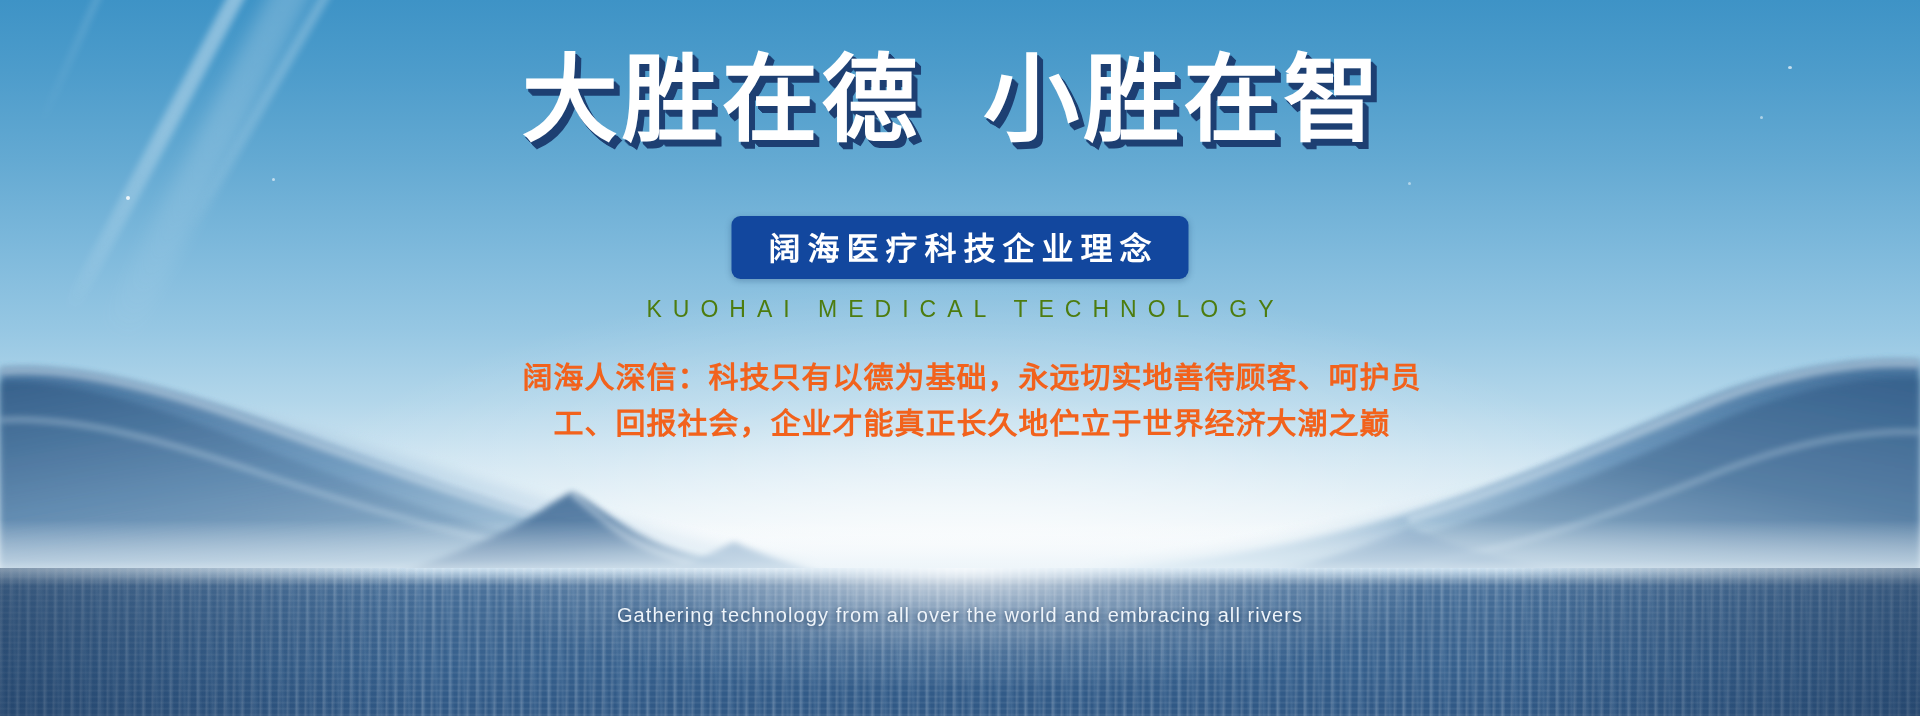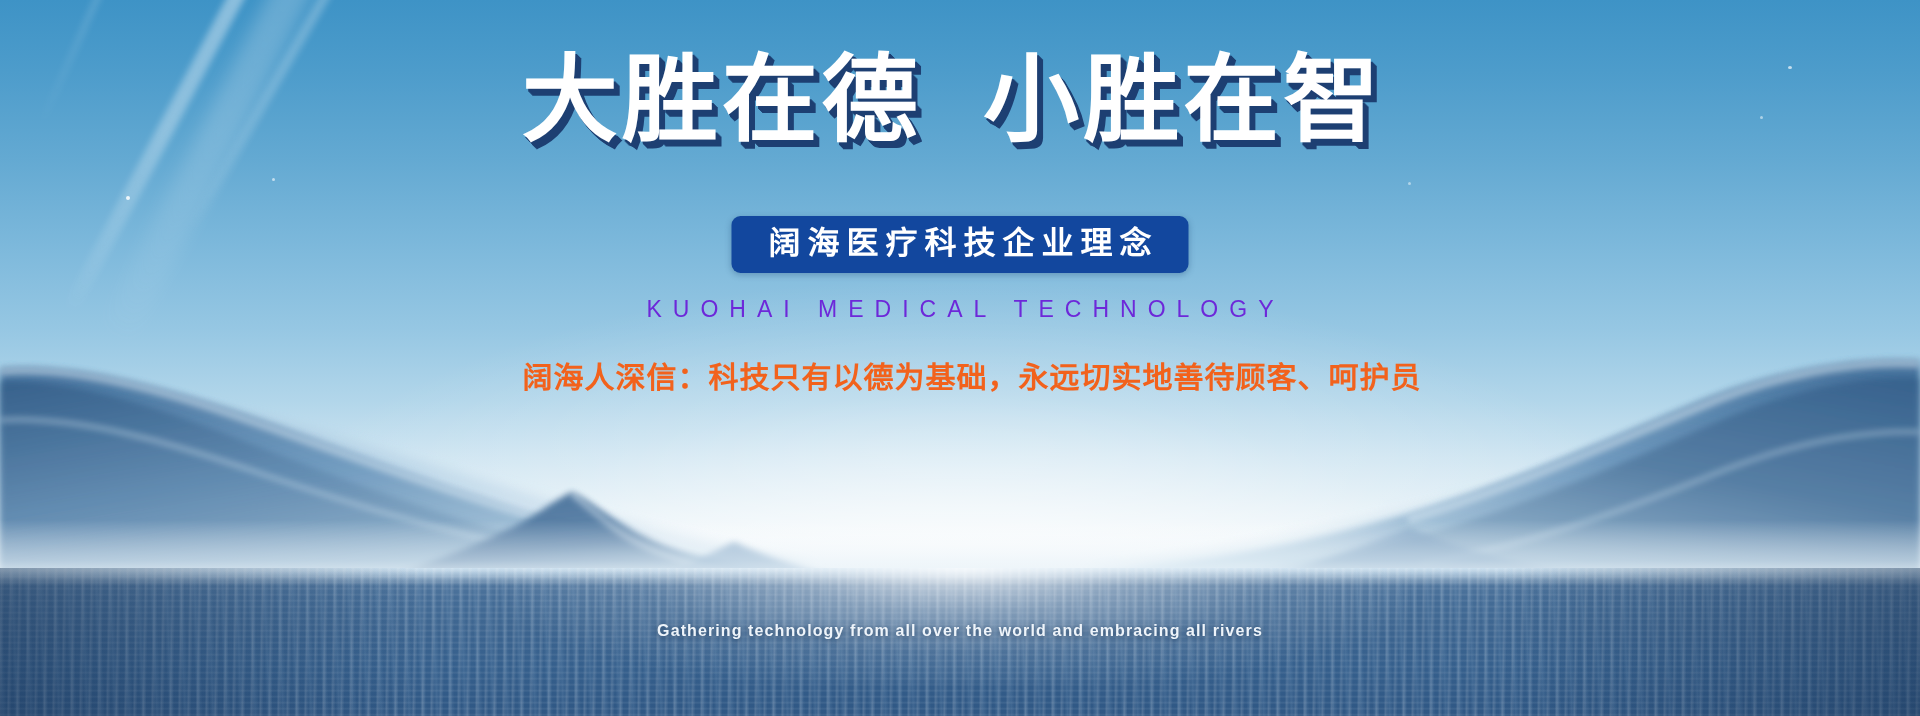"阔海医疗科技企业理念" .badge { padding: 9px 30px 11px 30px -> 15px 30px 11px 30px }
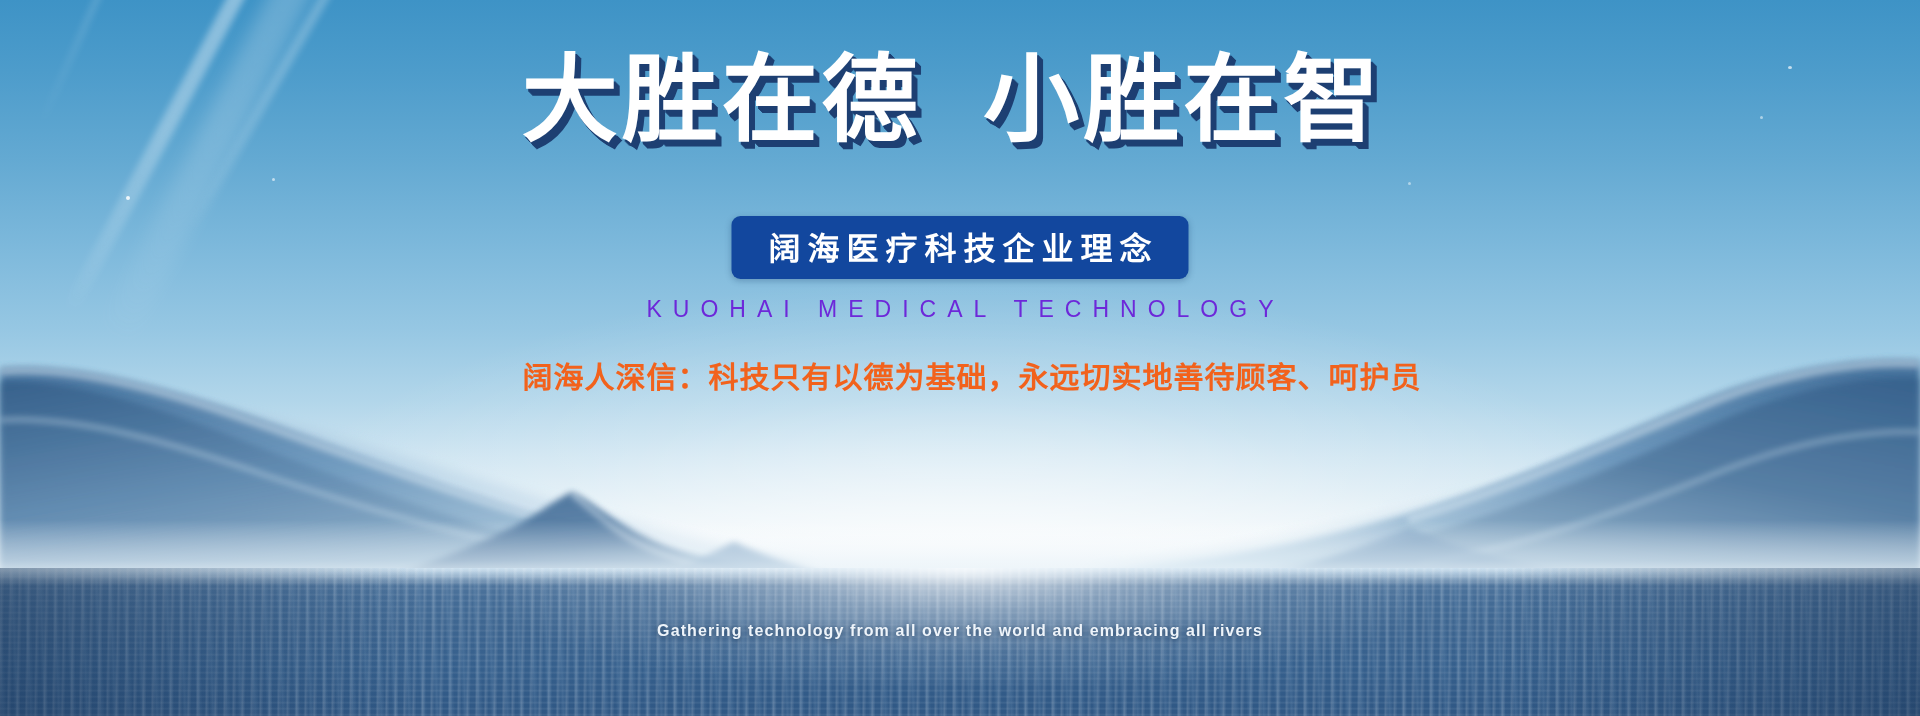"KUOHAI MEDICAL TECHNOLOGY" .subtitle-en { color: #6d28d9 -> #4d7c0f }
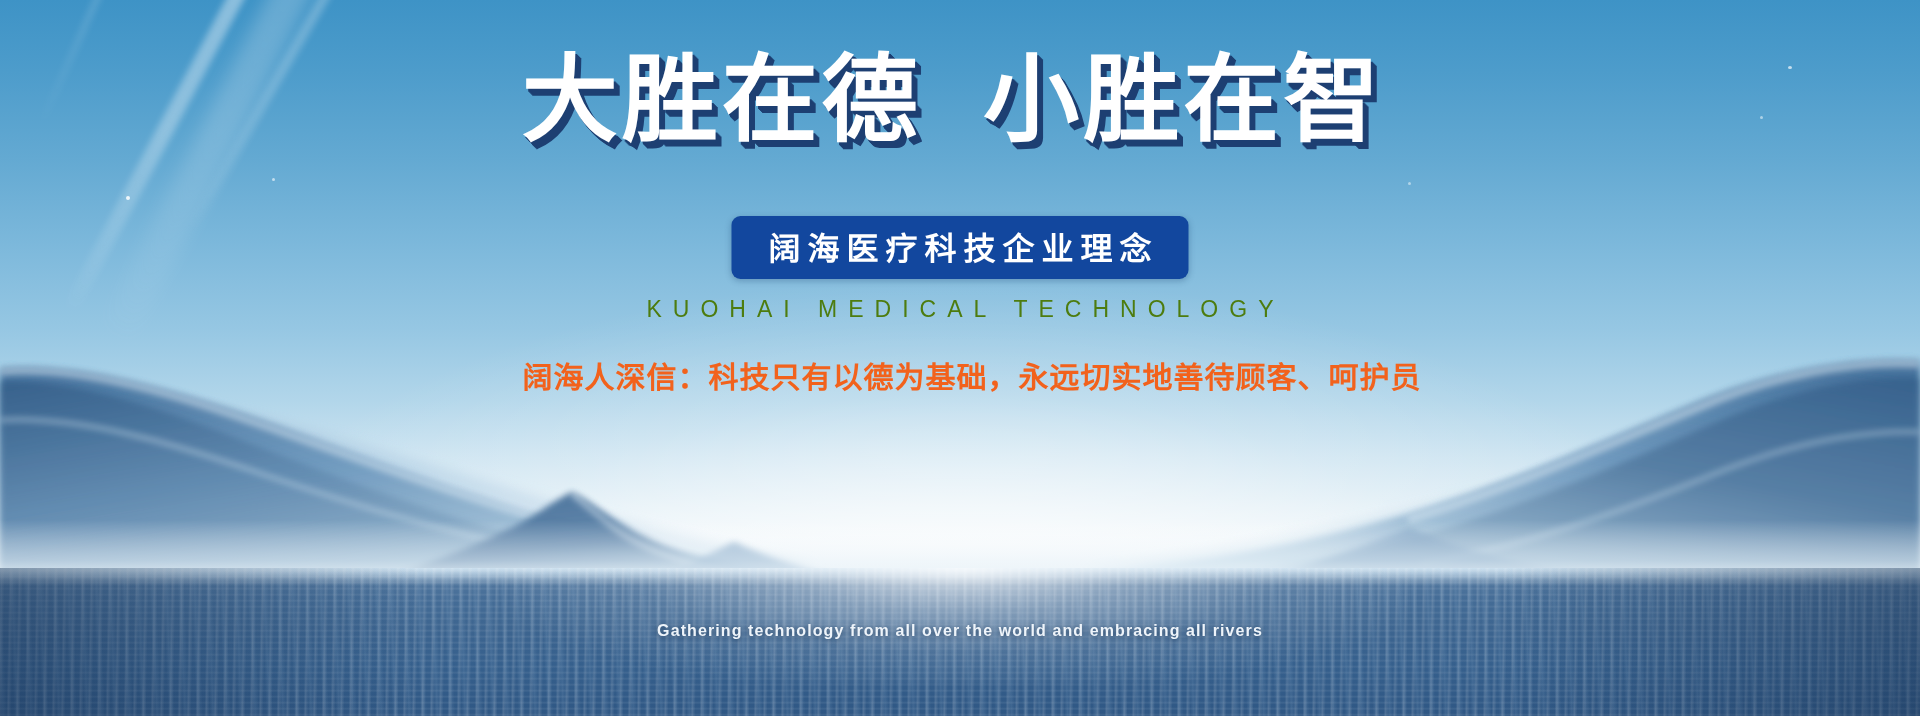"工、回报社会，企业才能真正长久地伫立于世界经济大潮之巅" div { html: none -> <div>工、回报社会，企业才能真正长久地伫立于世界经济大潮之巅</div> }
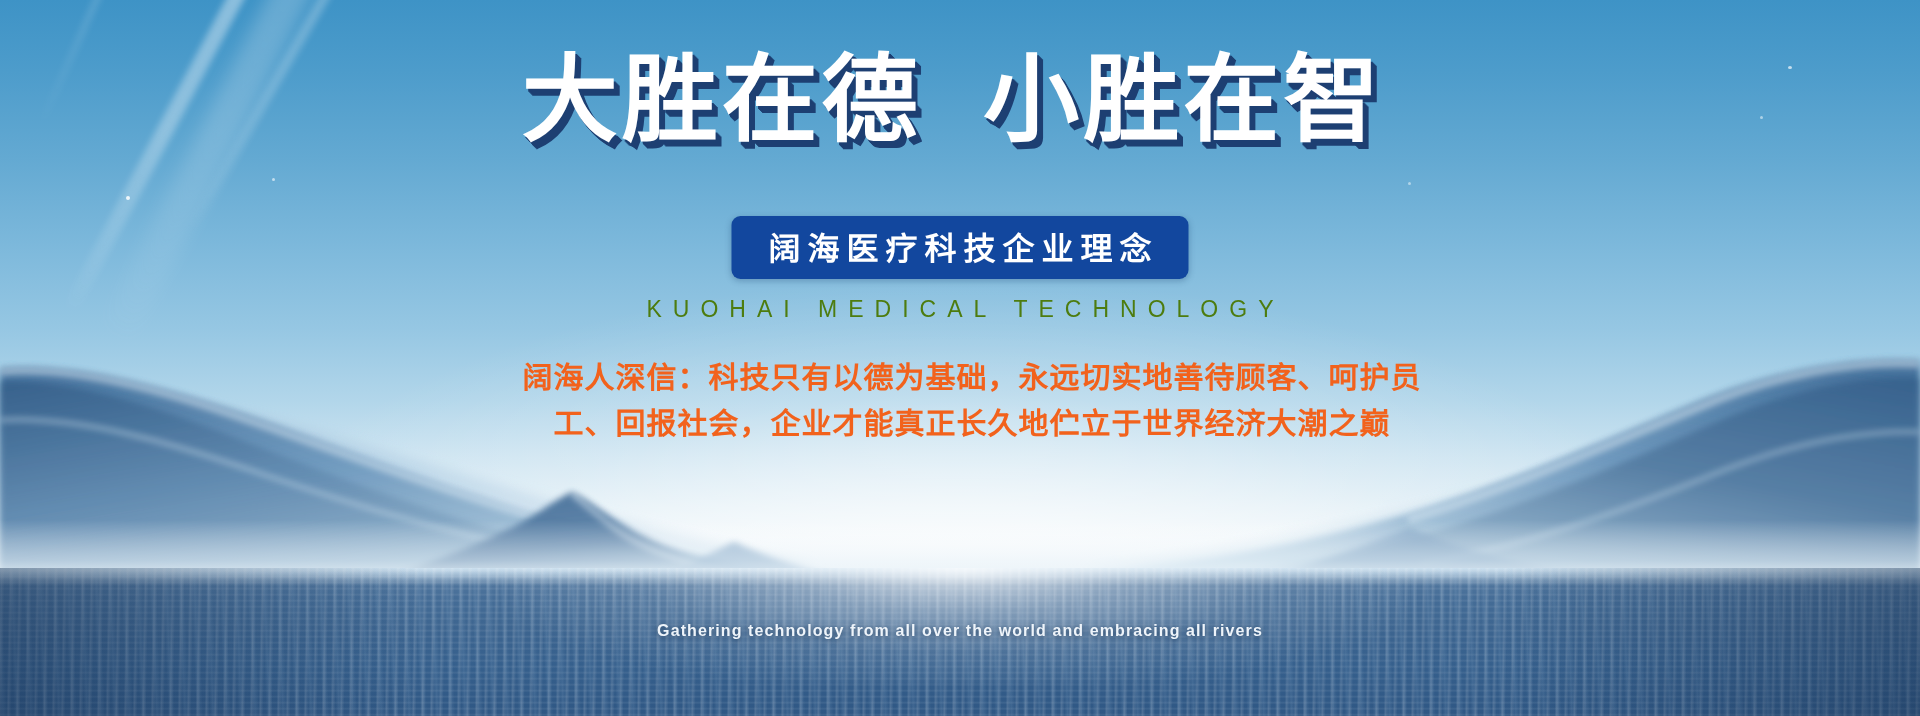"Gathering technology from all over" .footer-en { font-size: 16px -> 20px; font-weight: 700 -> 400; margin-top: 24px -> 6px }
